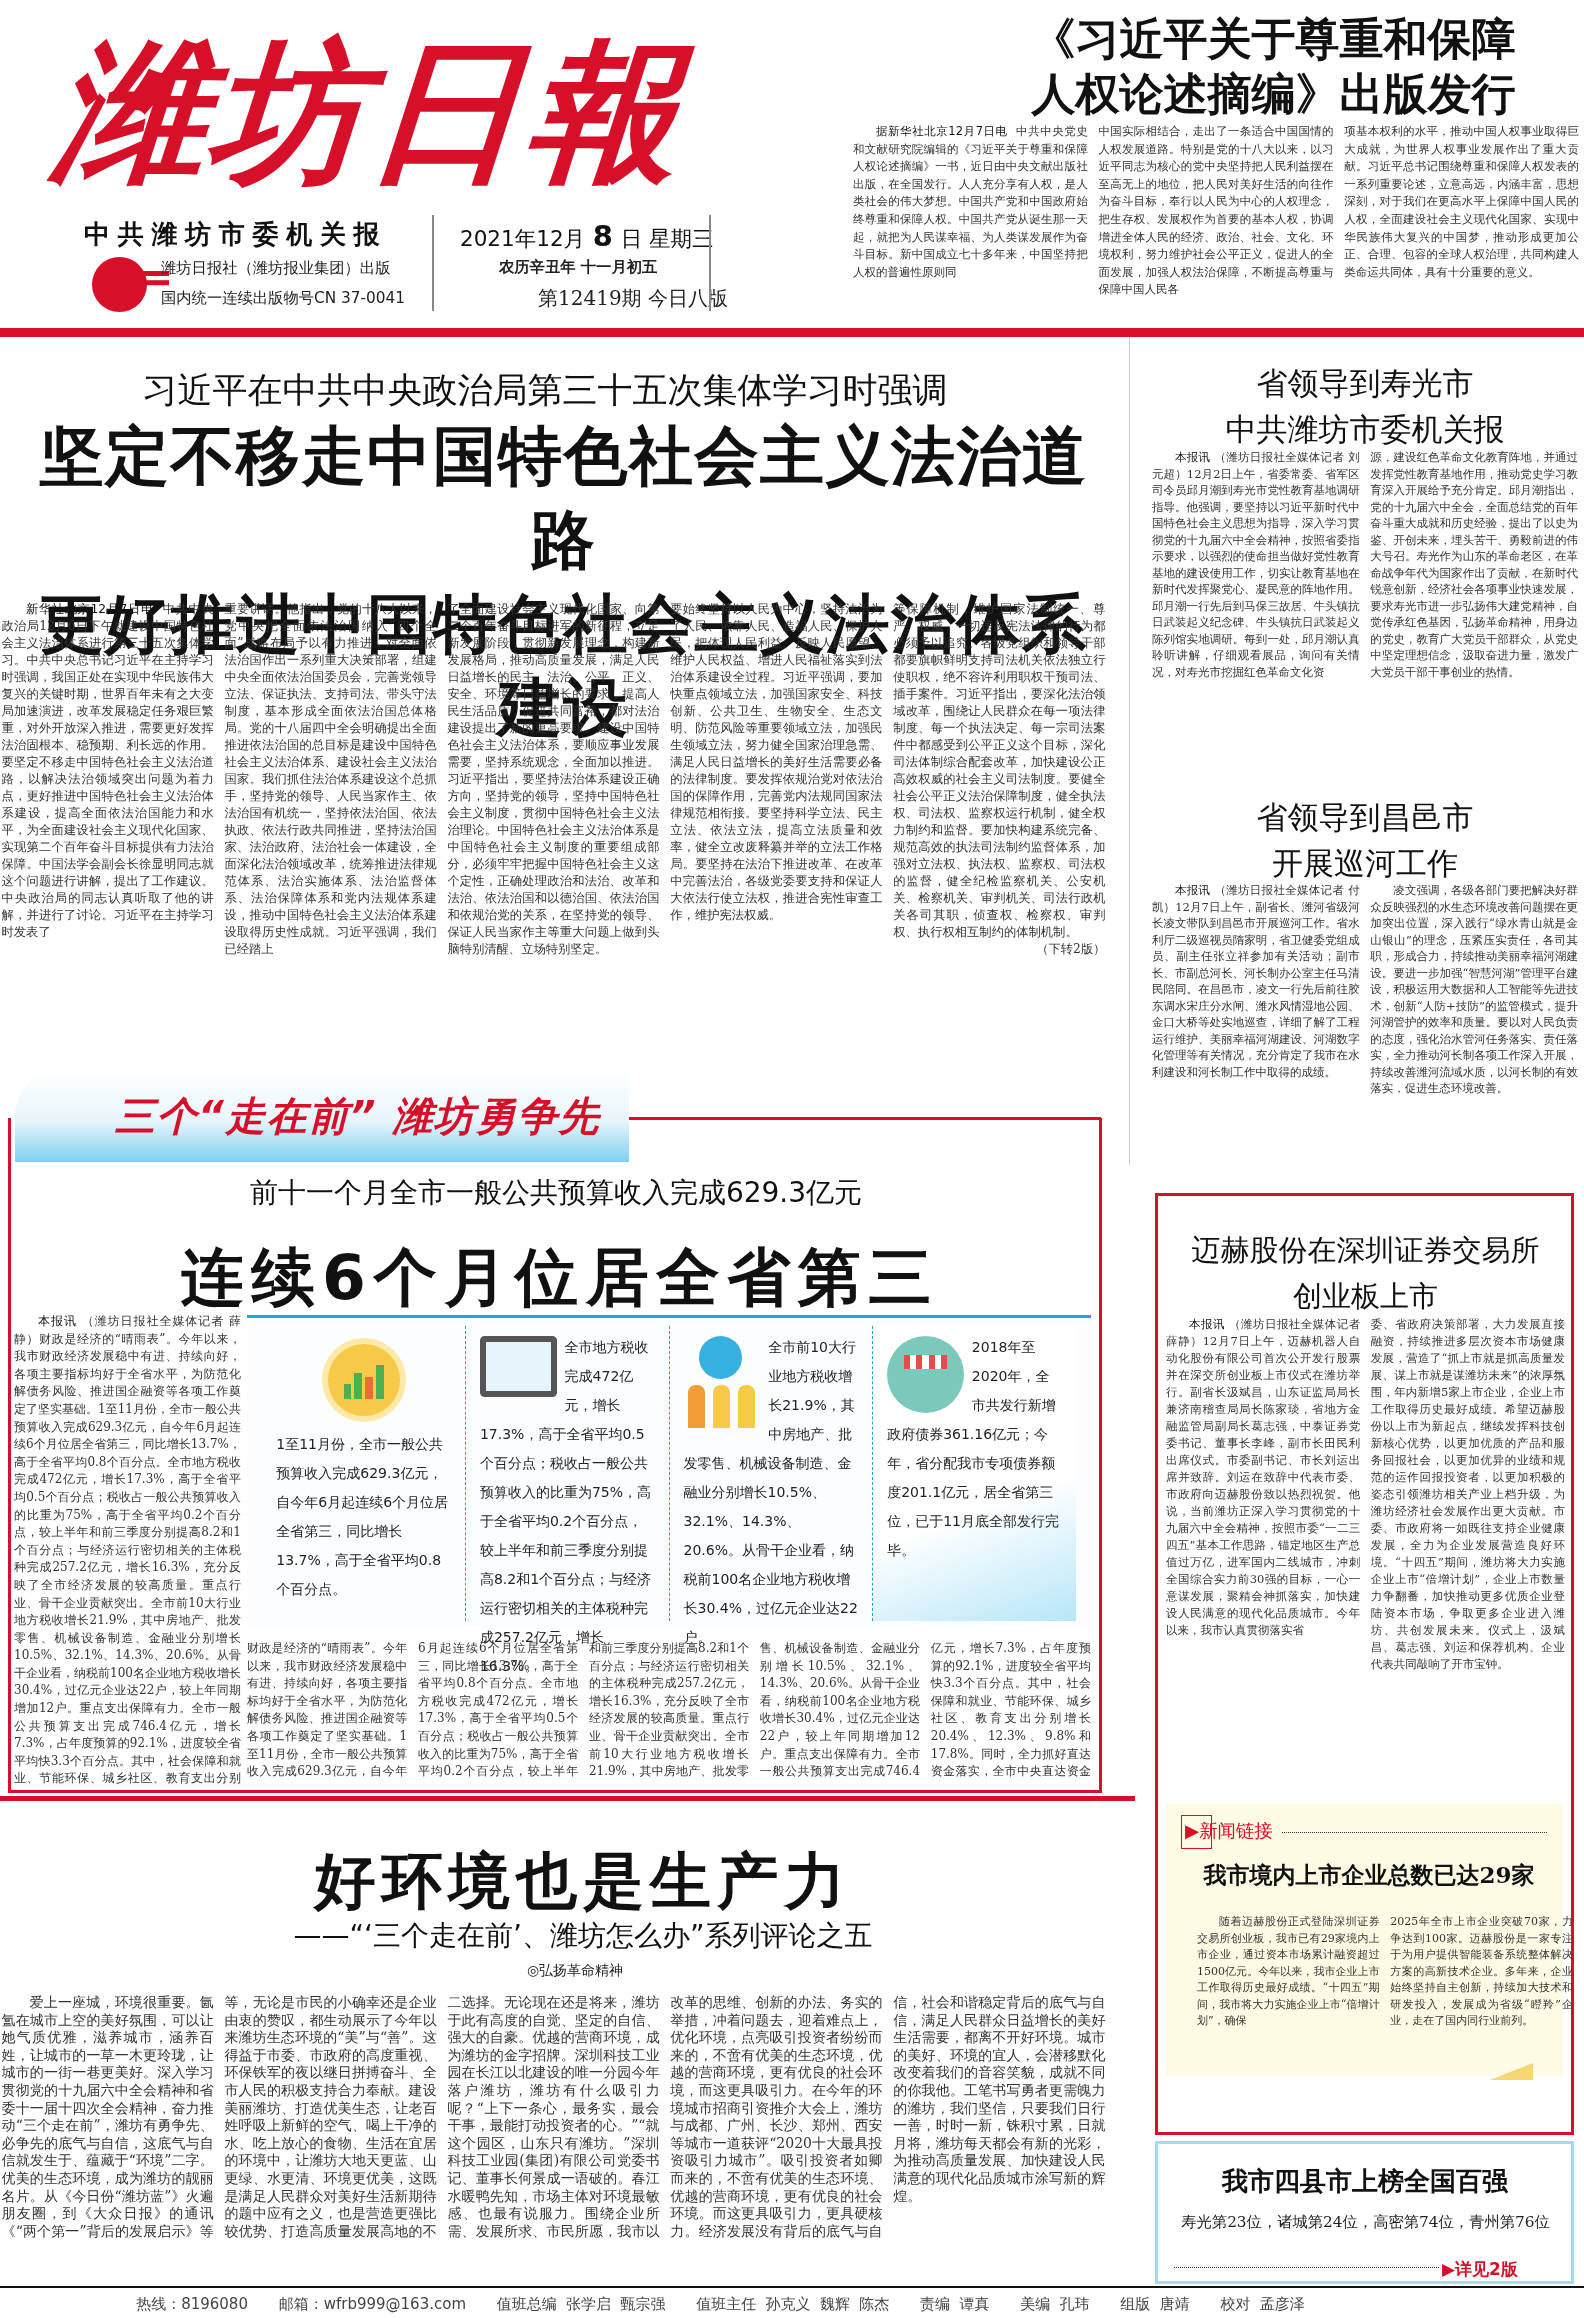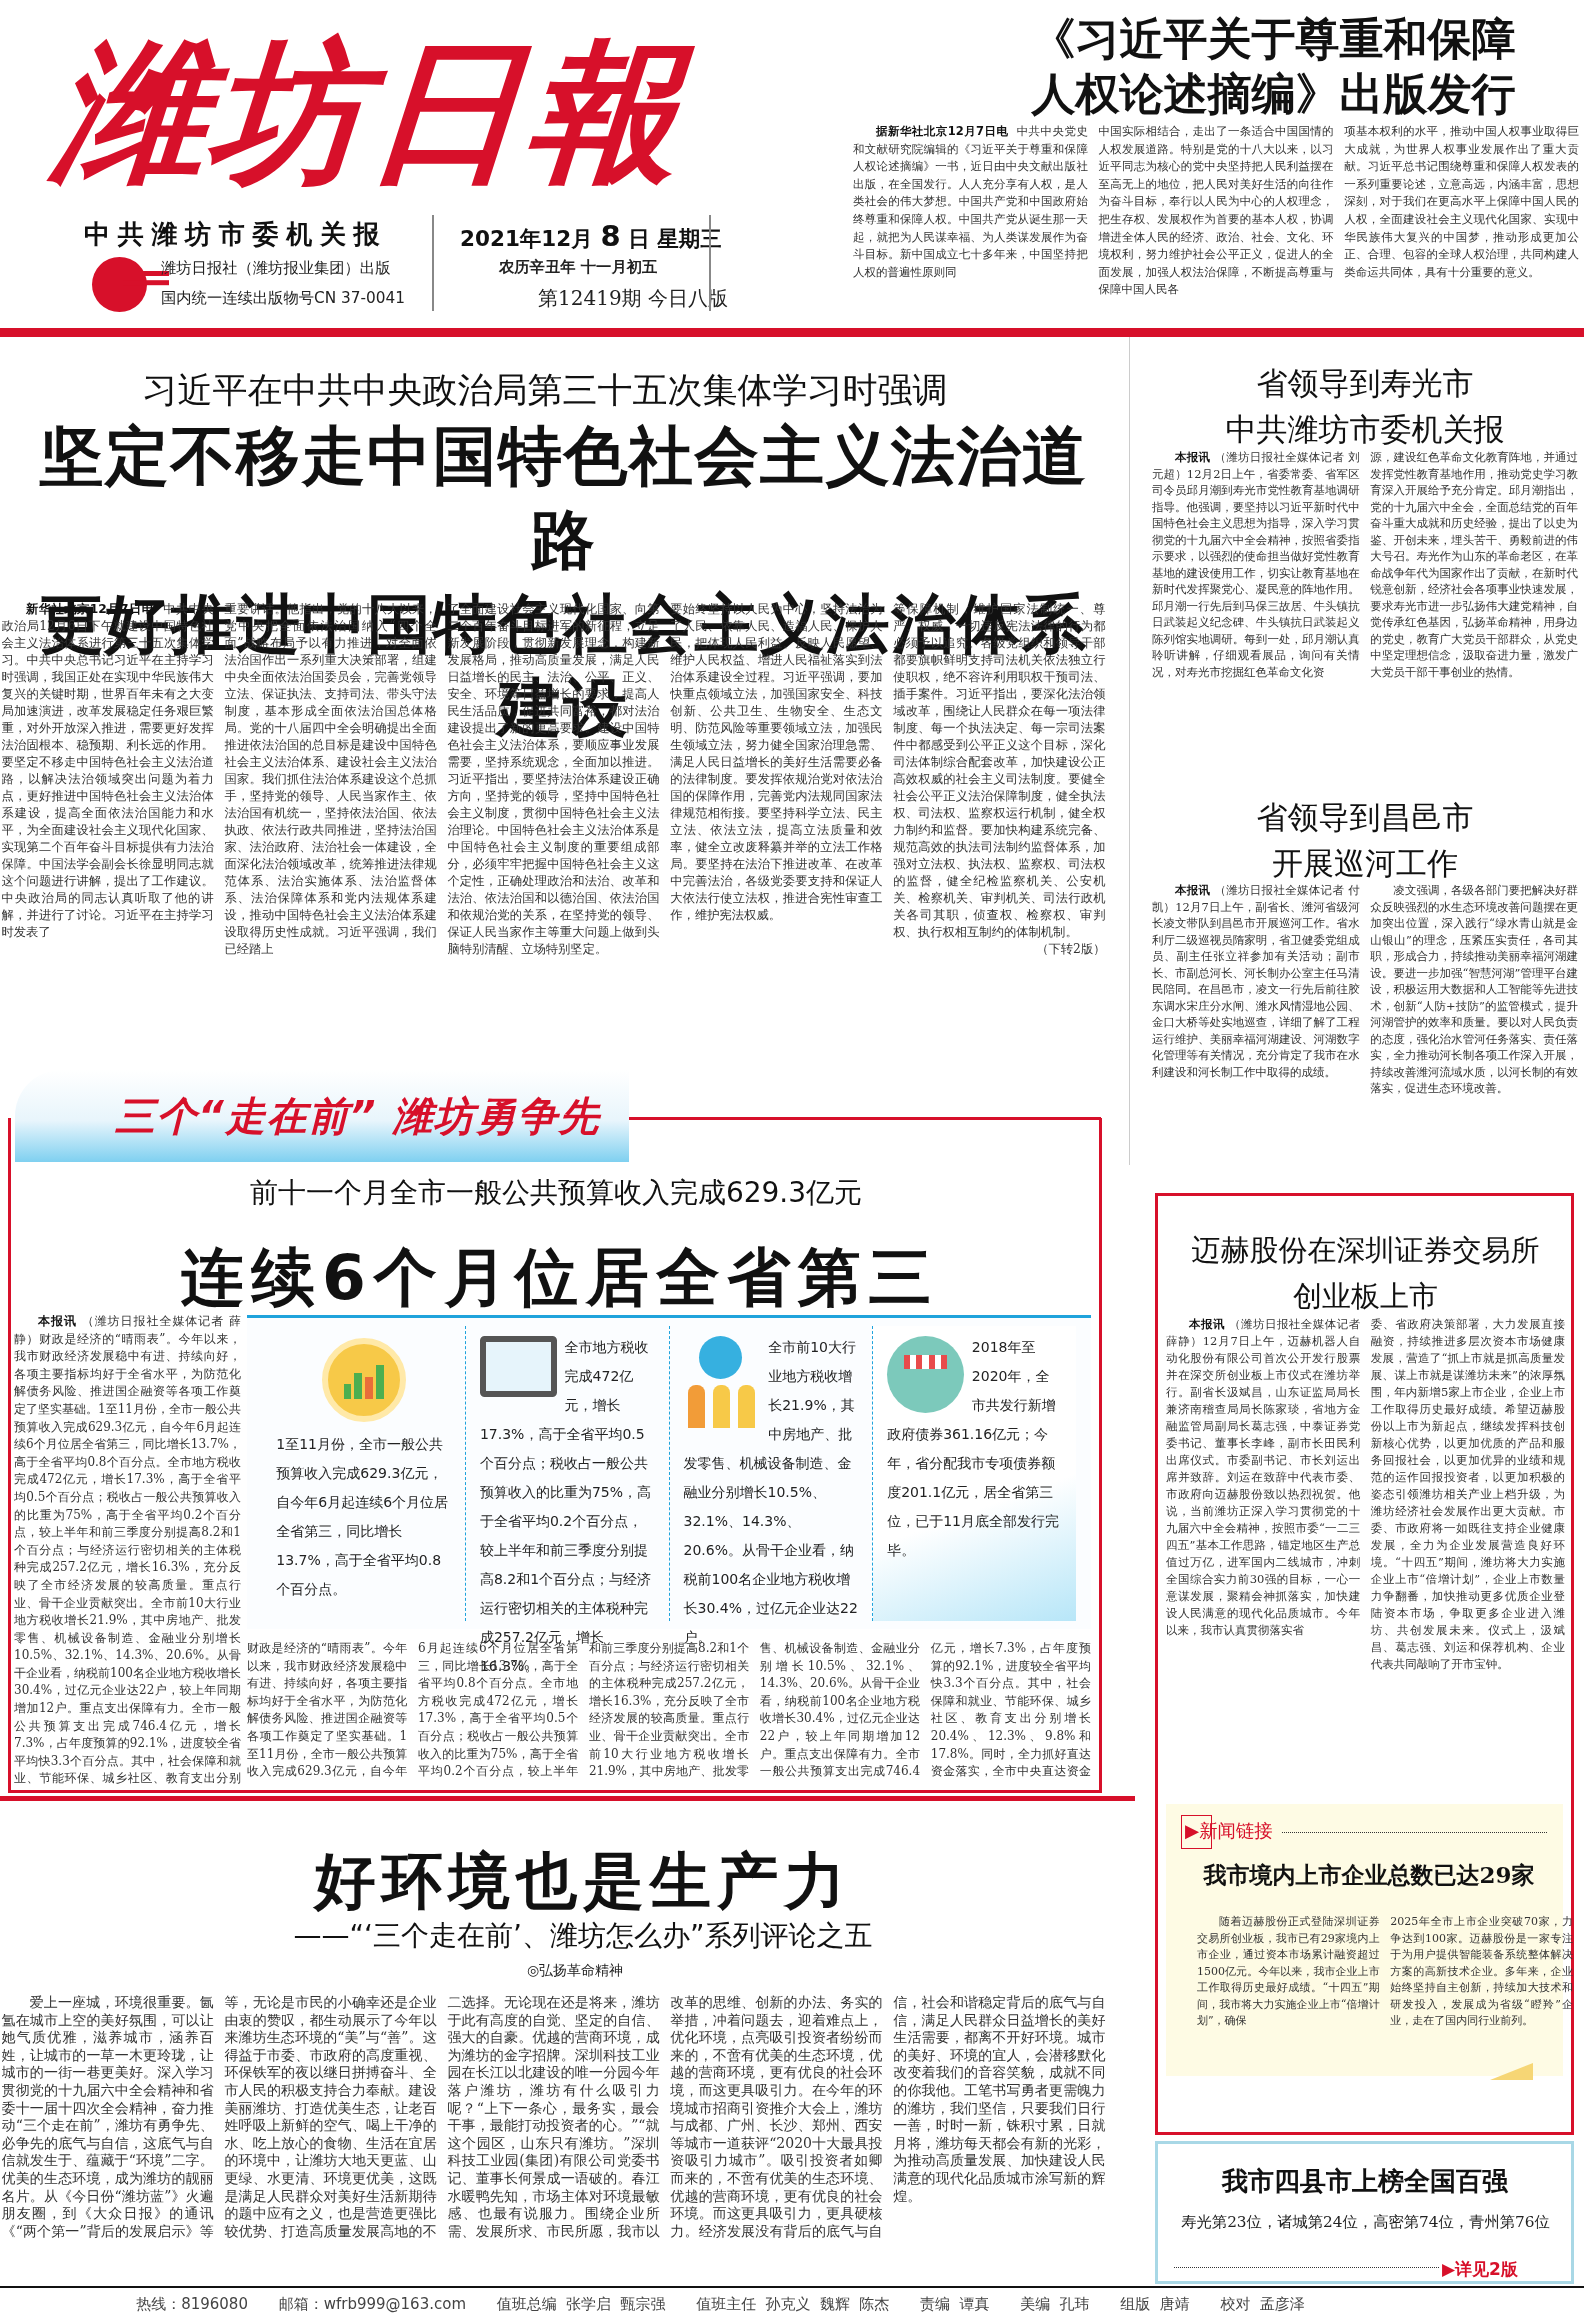"据新华社北京12月7日电" .lead { font-weight: bold -> normal }
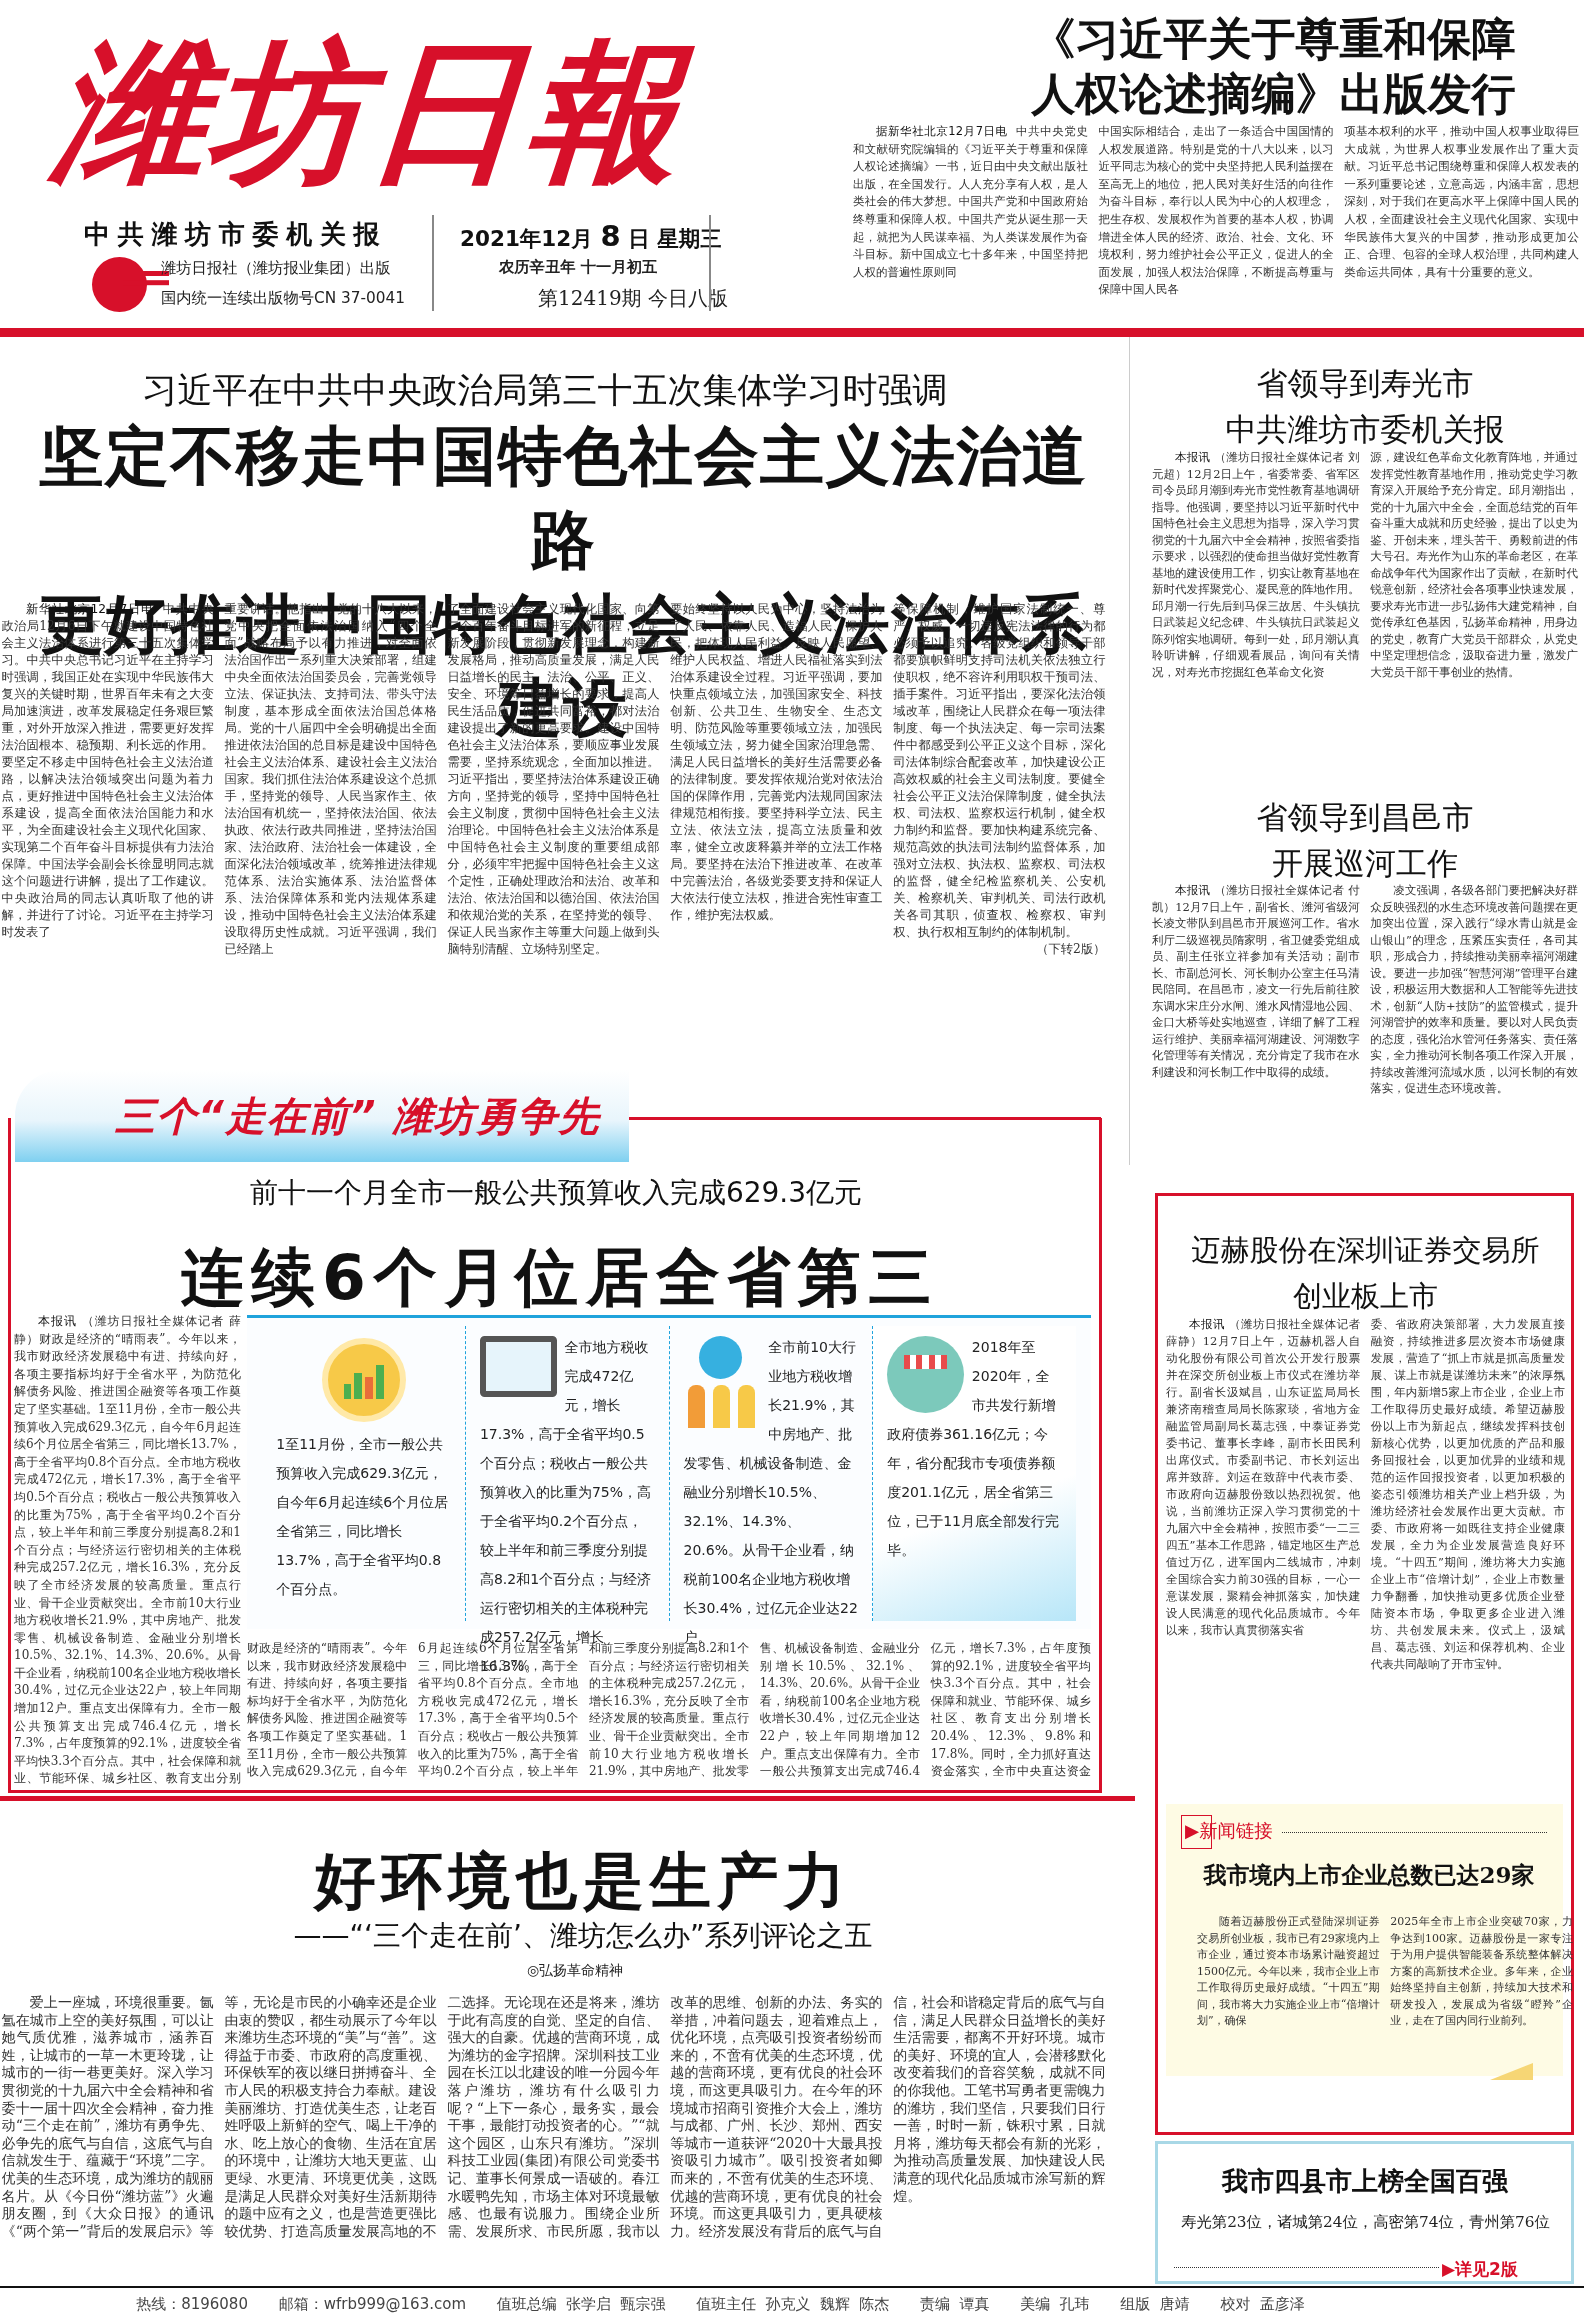"2021年12月 8 日 星期三" .date { font-weight: bold -> normal }
